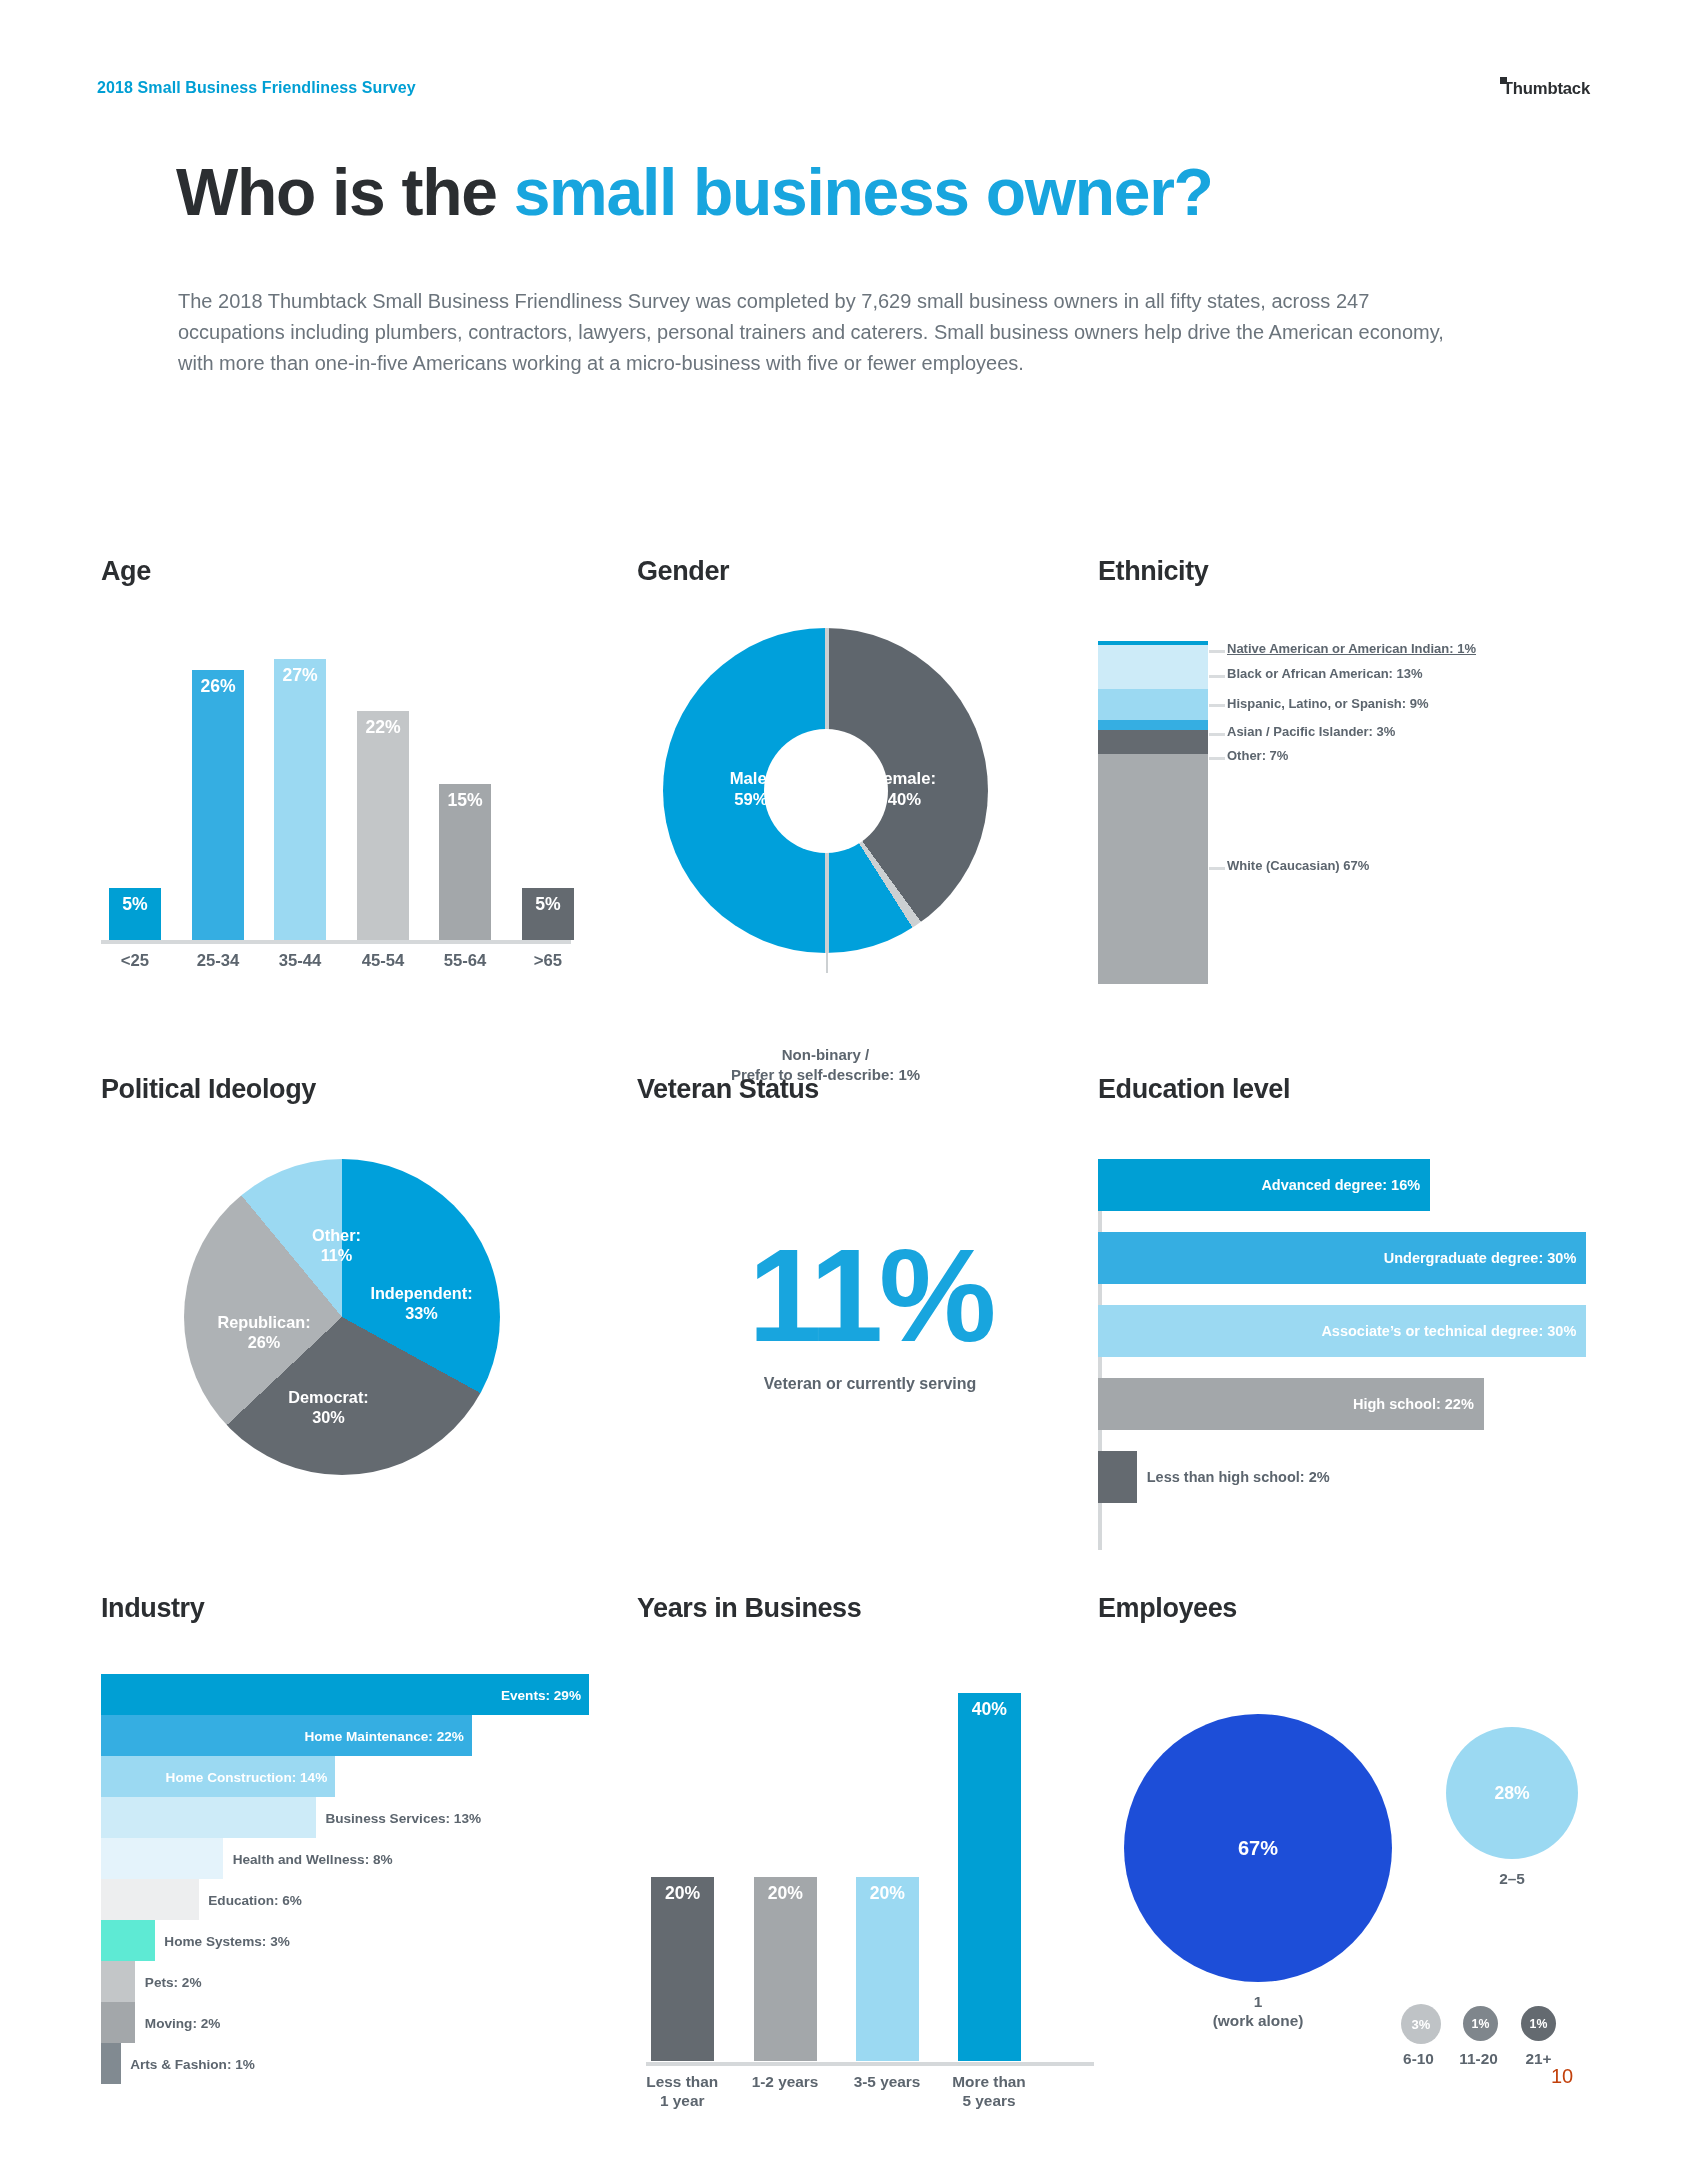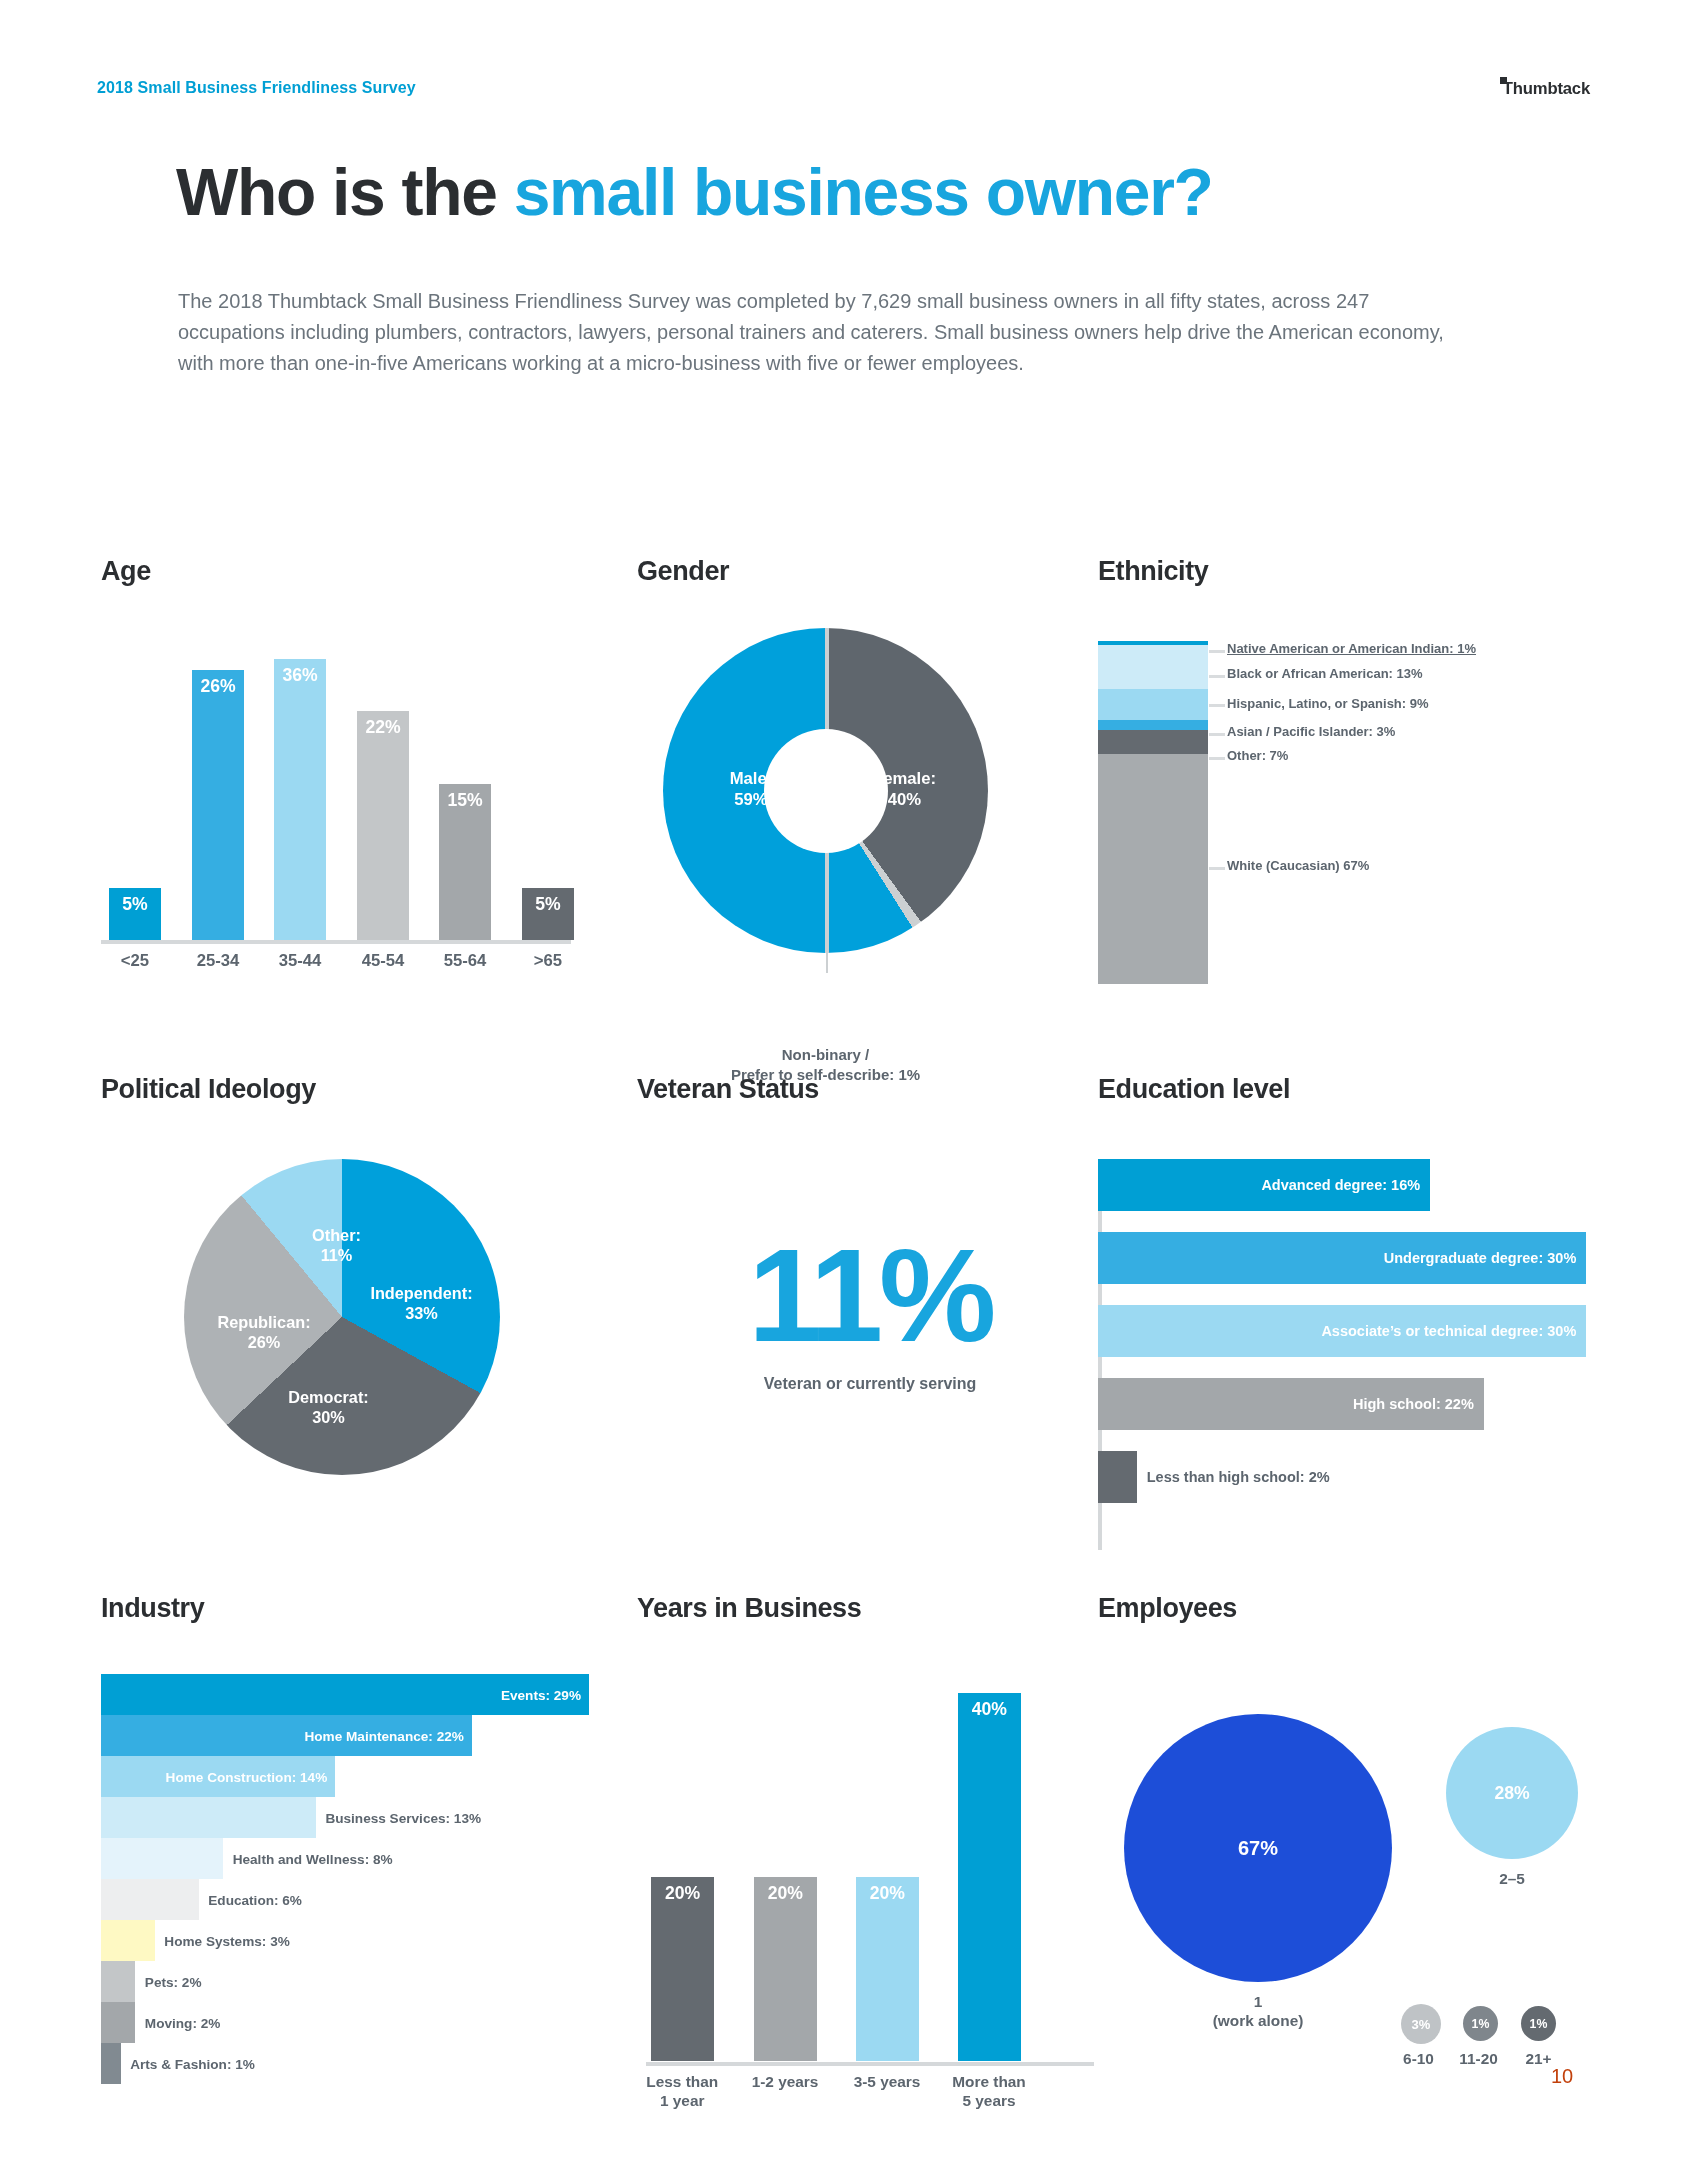"36%" div.v { text: 36% -> 27% }
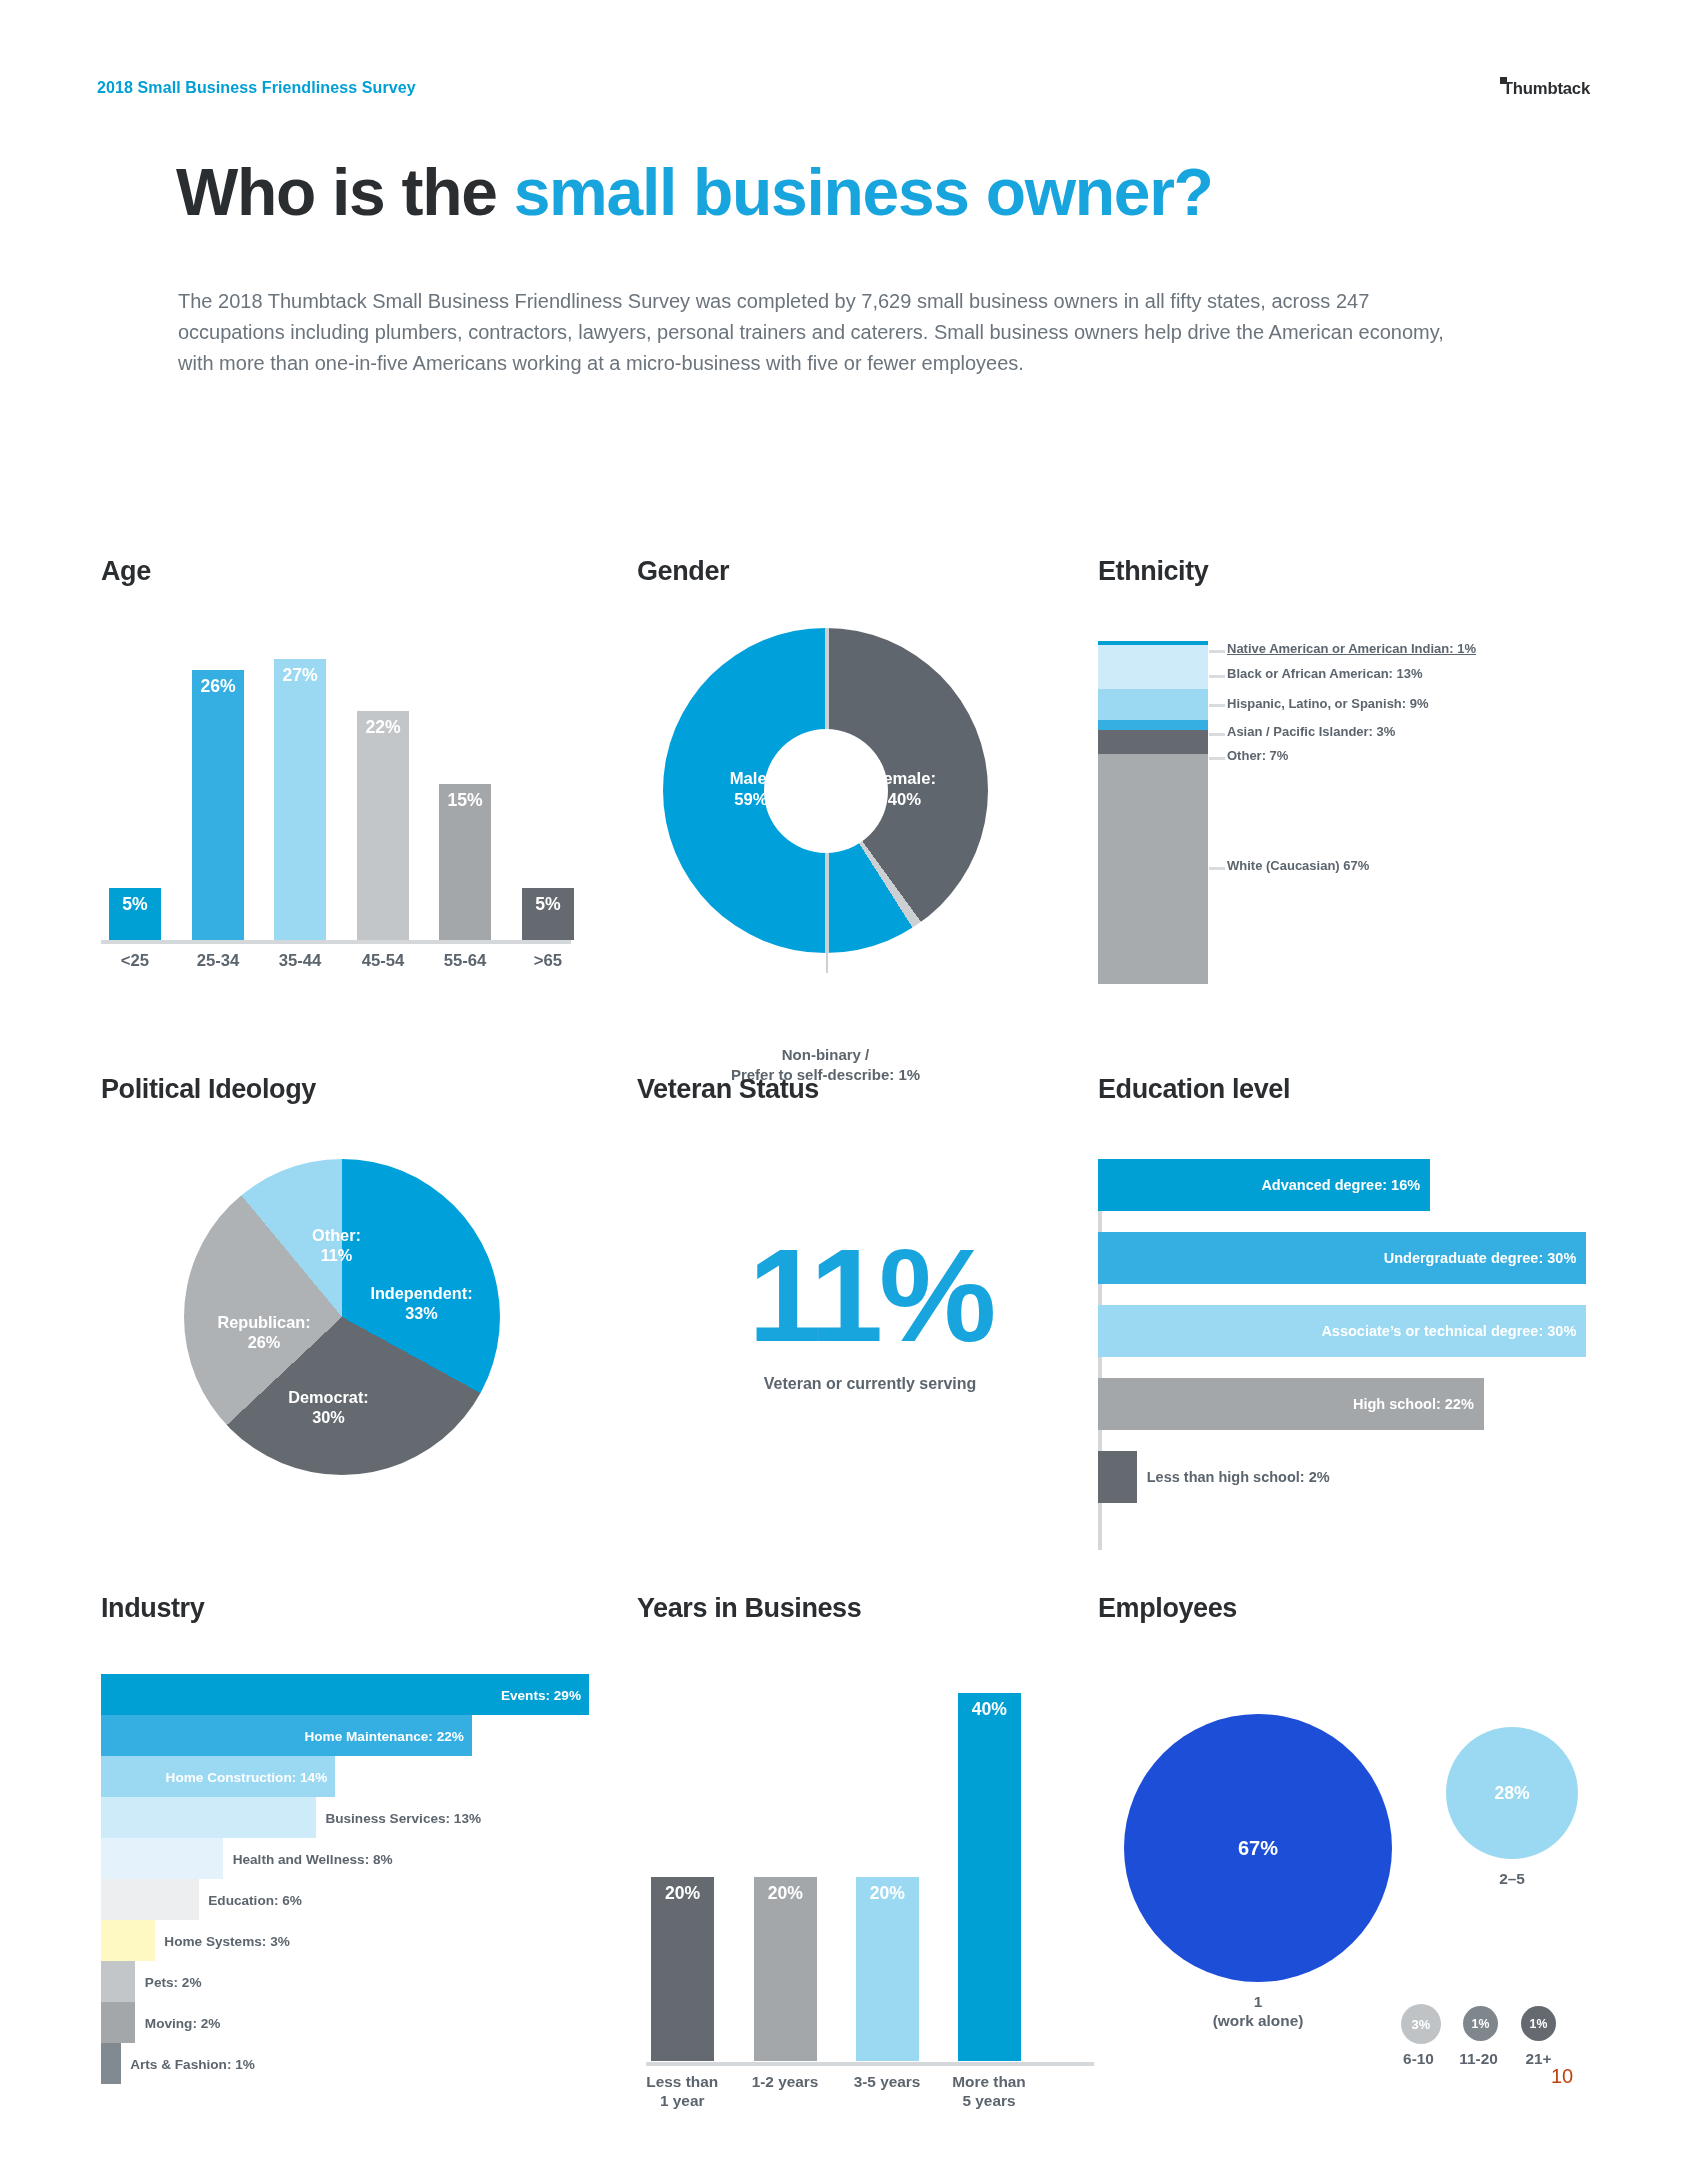"Home Systems: 3%" div.ind-bar { background: #fef9c3 -> #5eead4 }
